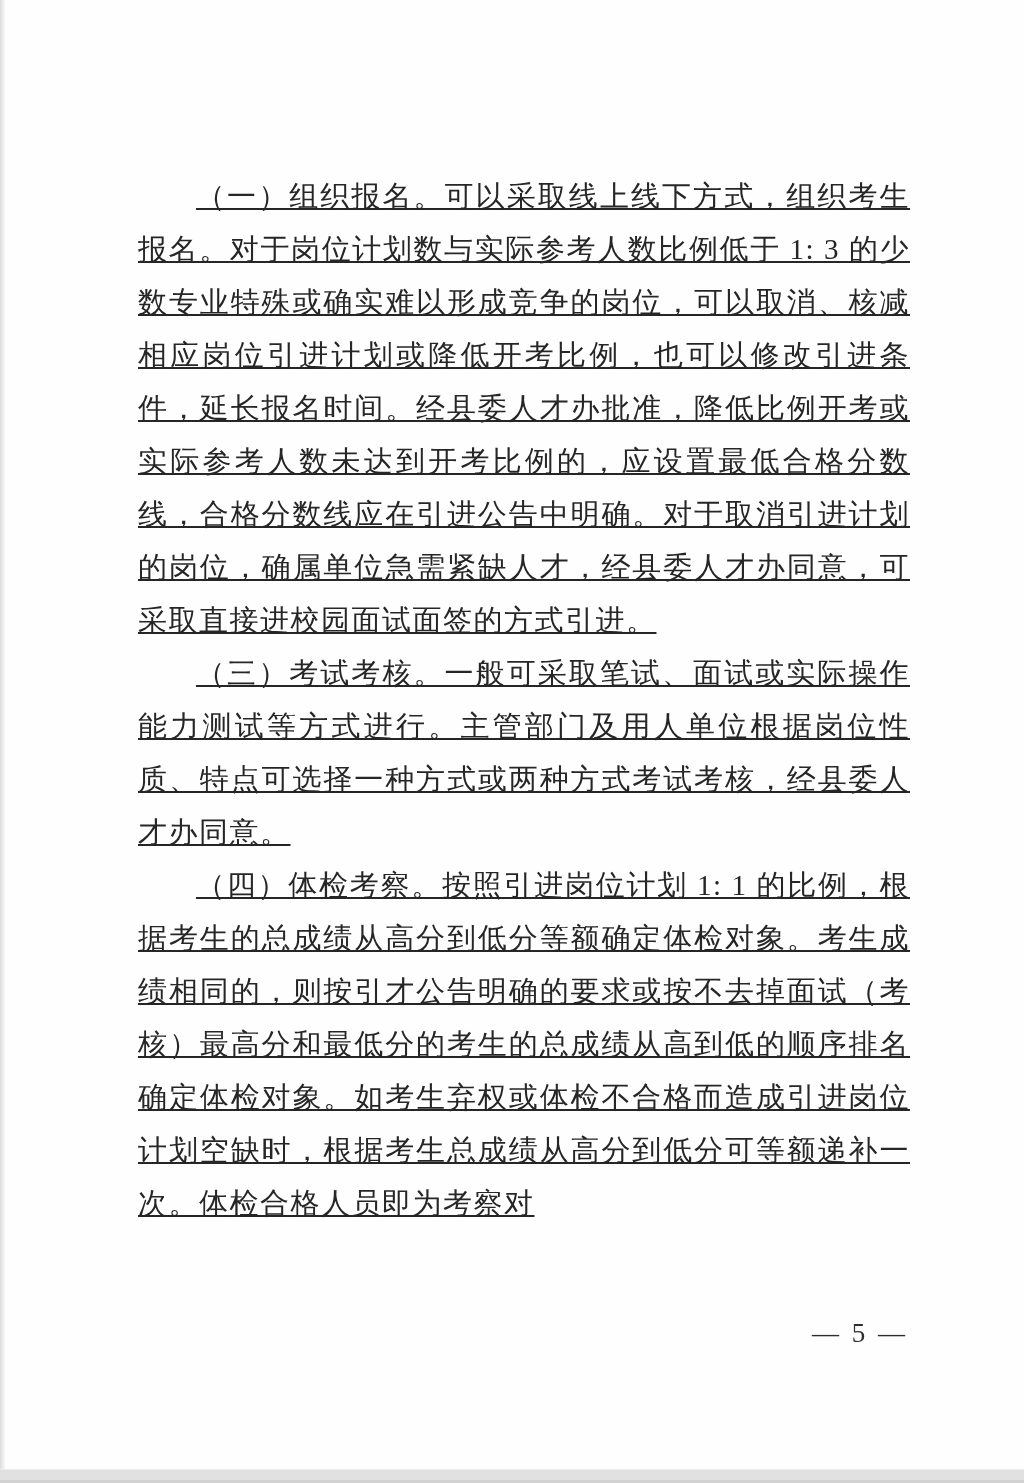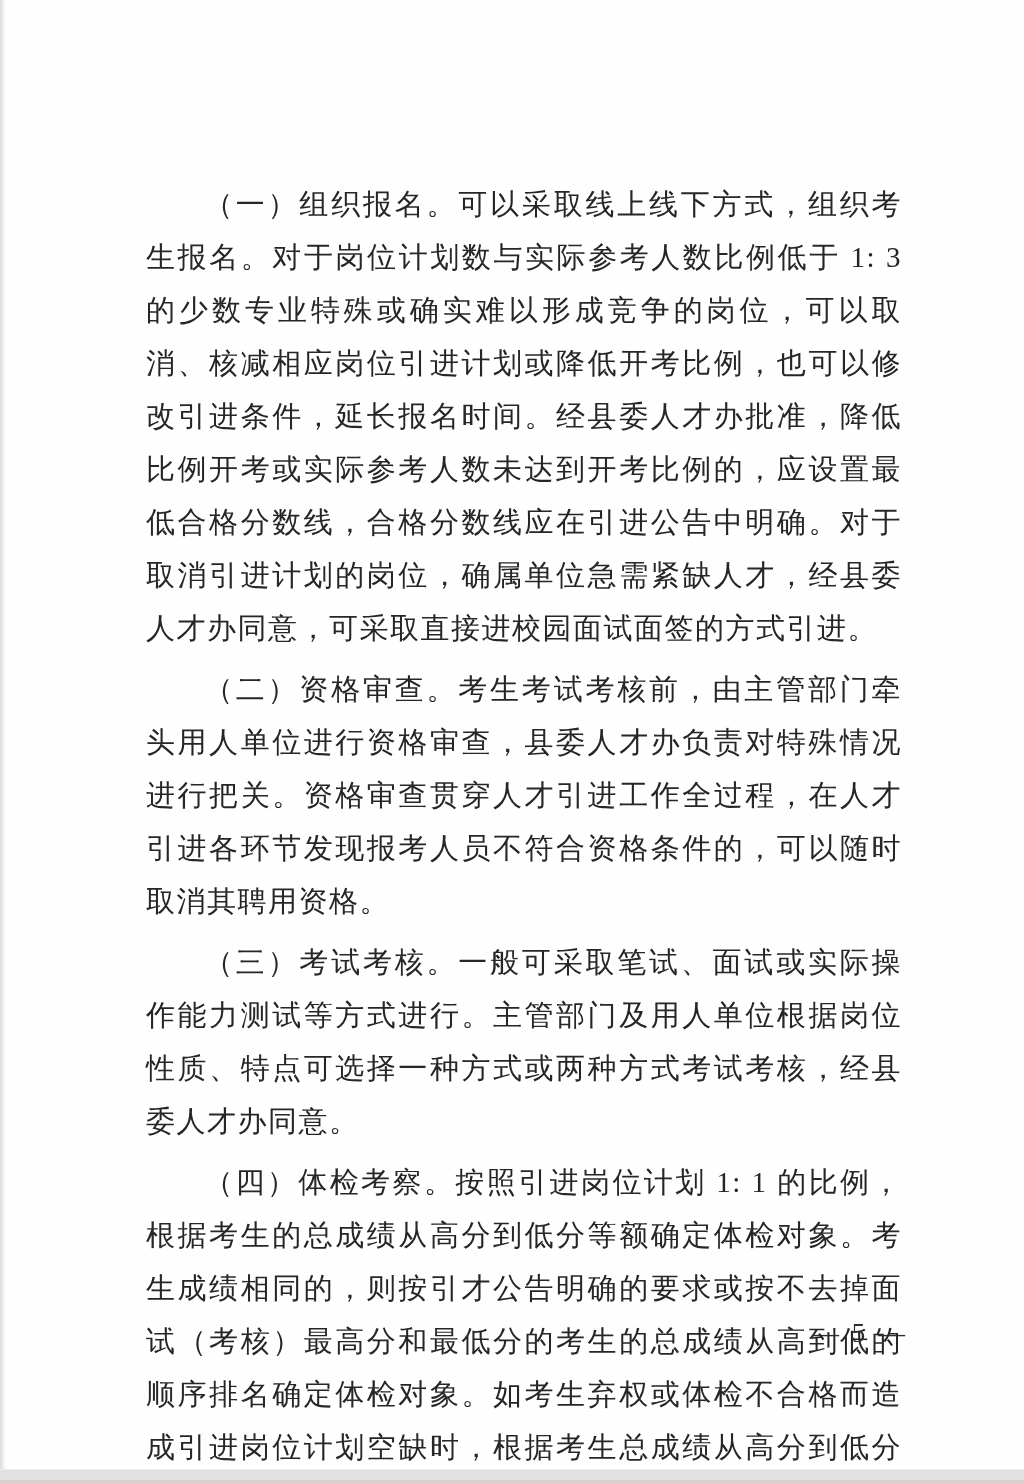"（一）组织报名。可以采取线上线下方式，组织考生报名。对于岗位计划数与实际参考人数" .para { margin: 8px -> 0; text-decoration: none -> underline }
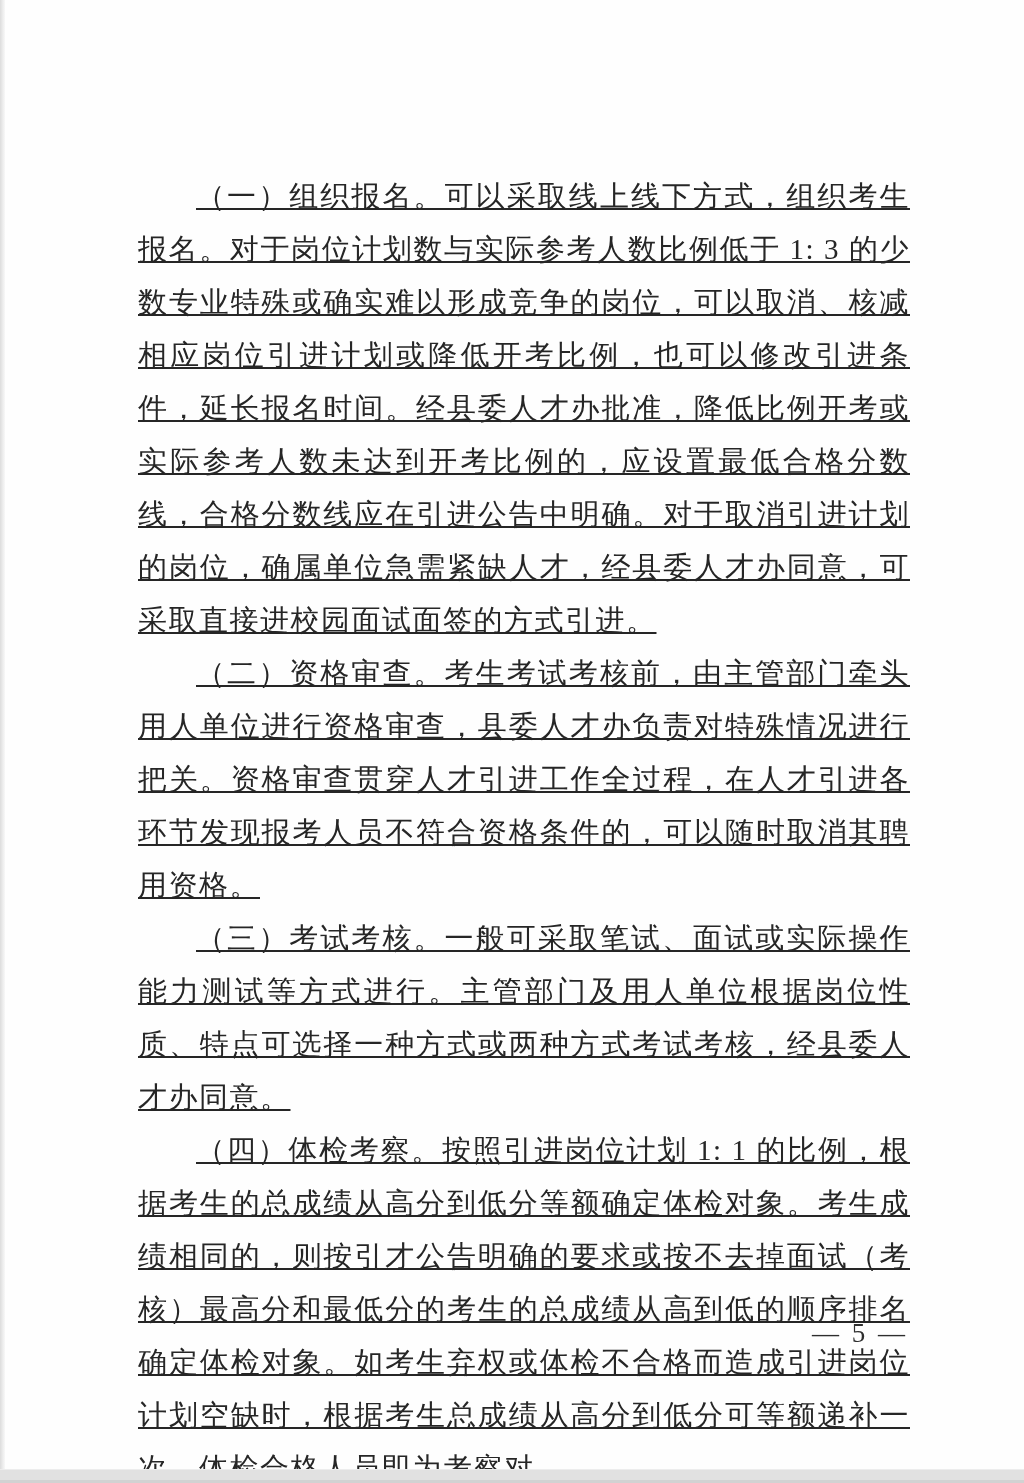"（二）资格审查。考生考试考核前，由主管部门牵头用人单位进行资格审查，县委人才办负" p.para { html: <p>（二）资格审查。考生考试考核前，由主管部门牵头用人单位进行资格审查，县委人才办负责对特殊情况进行把关。资格审查贯穿人才引进工作全过程，在人才引进各环节发现报考人员不符合资格条件的，可以随时取消其聘用资格。</p> -> none }
